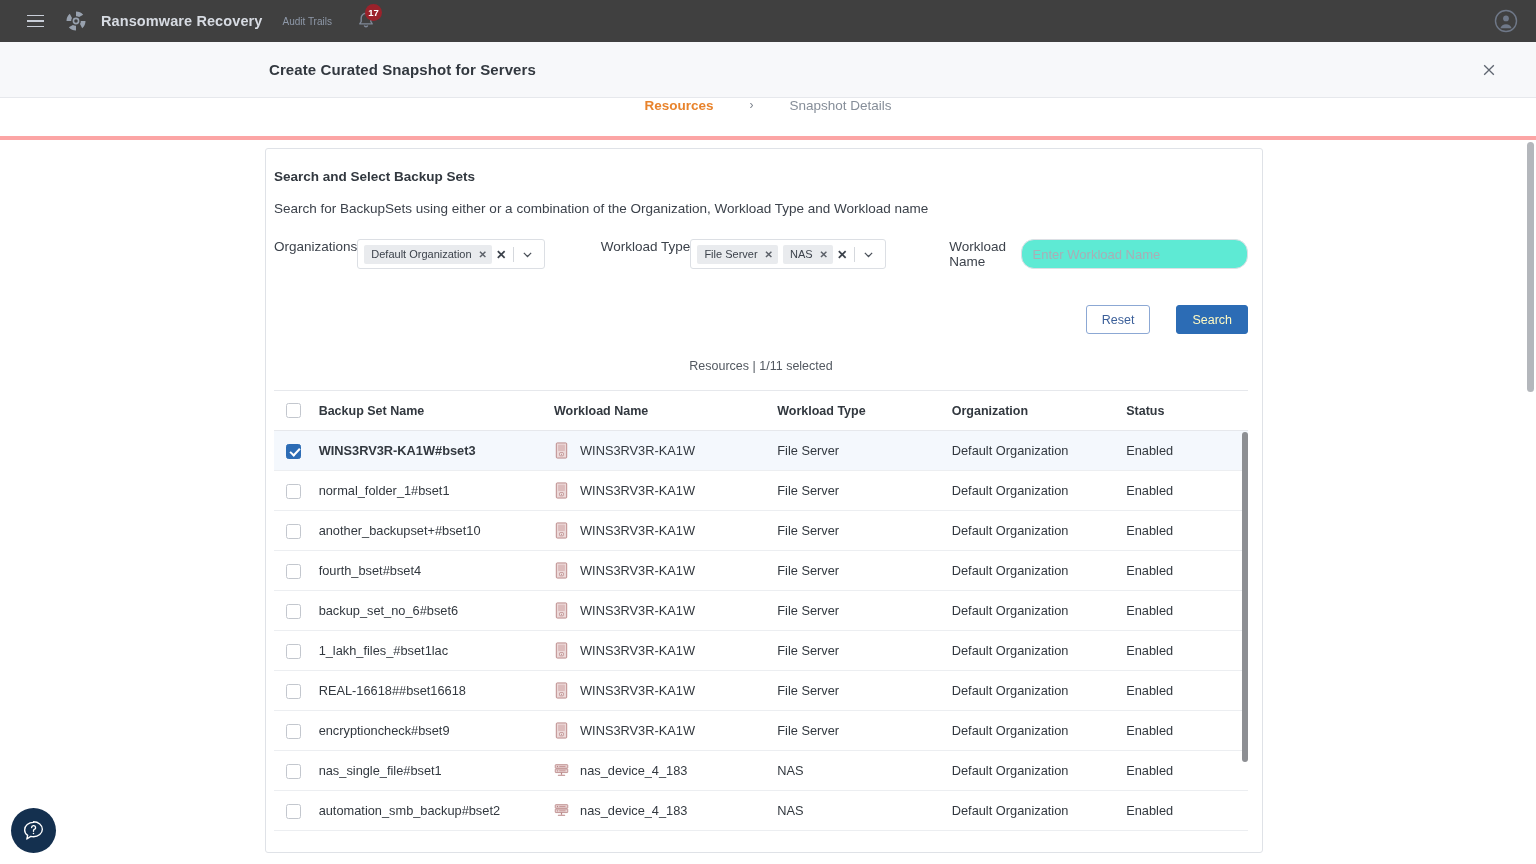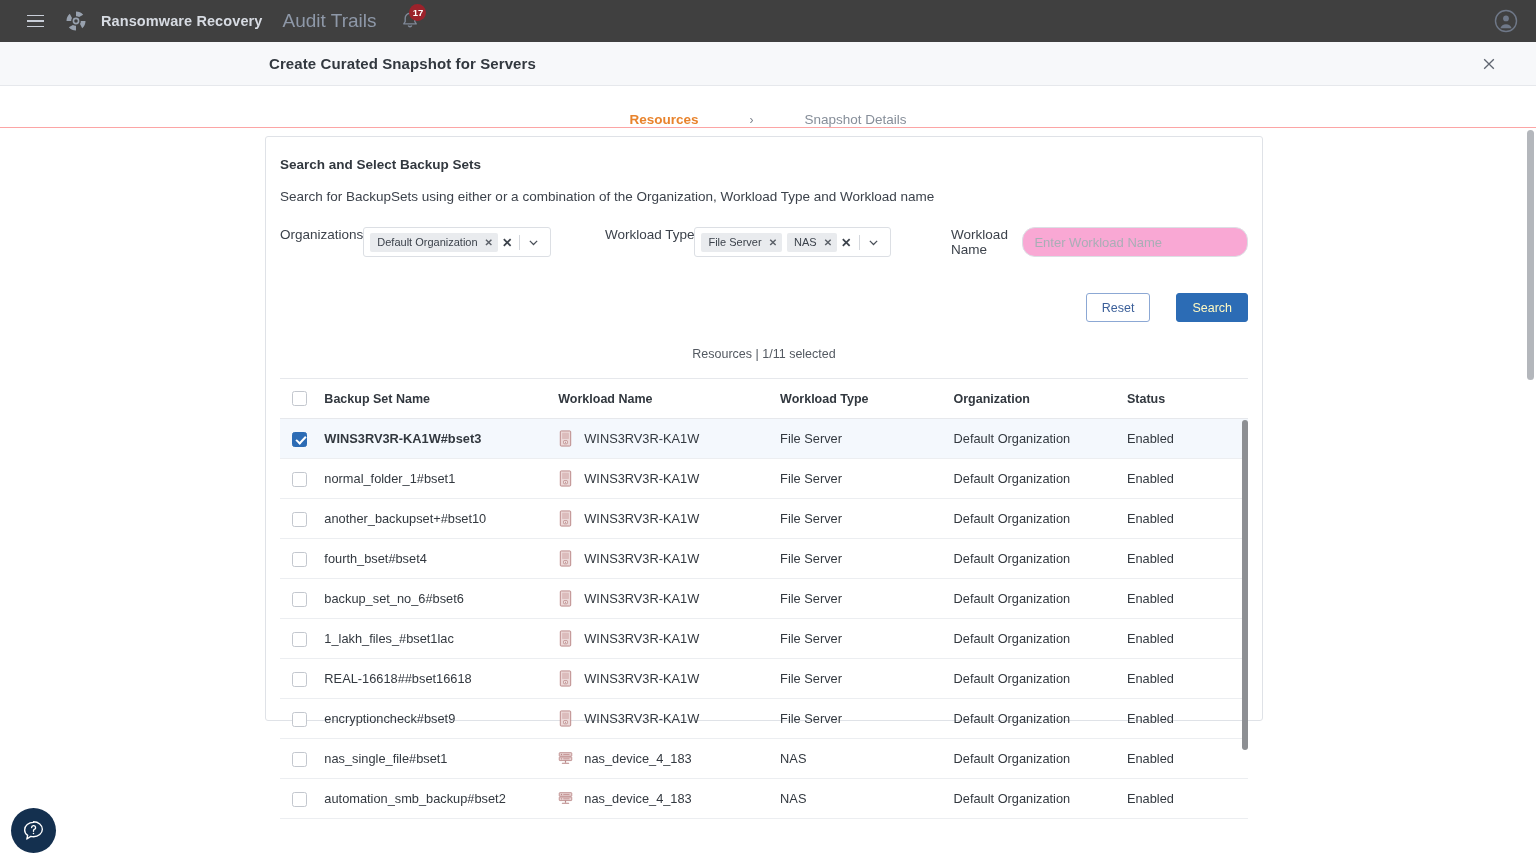"Audit Trails" .nav-link { font-size: 19px -> 10px }
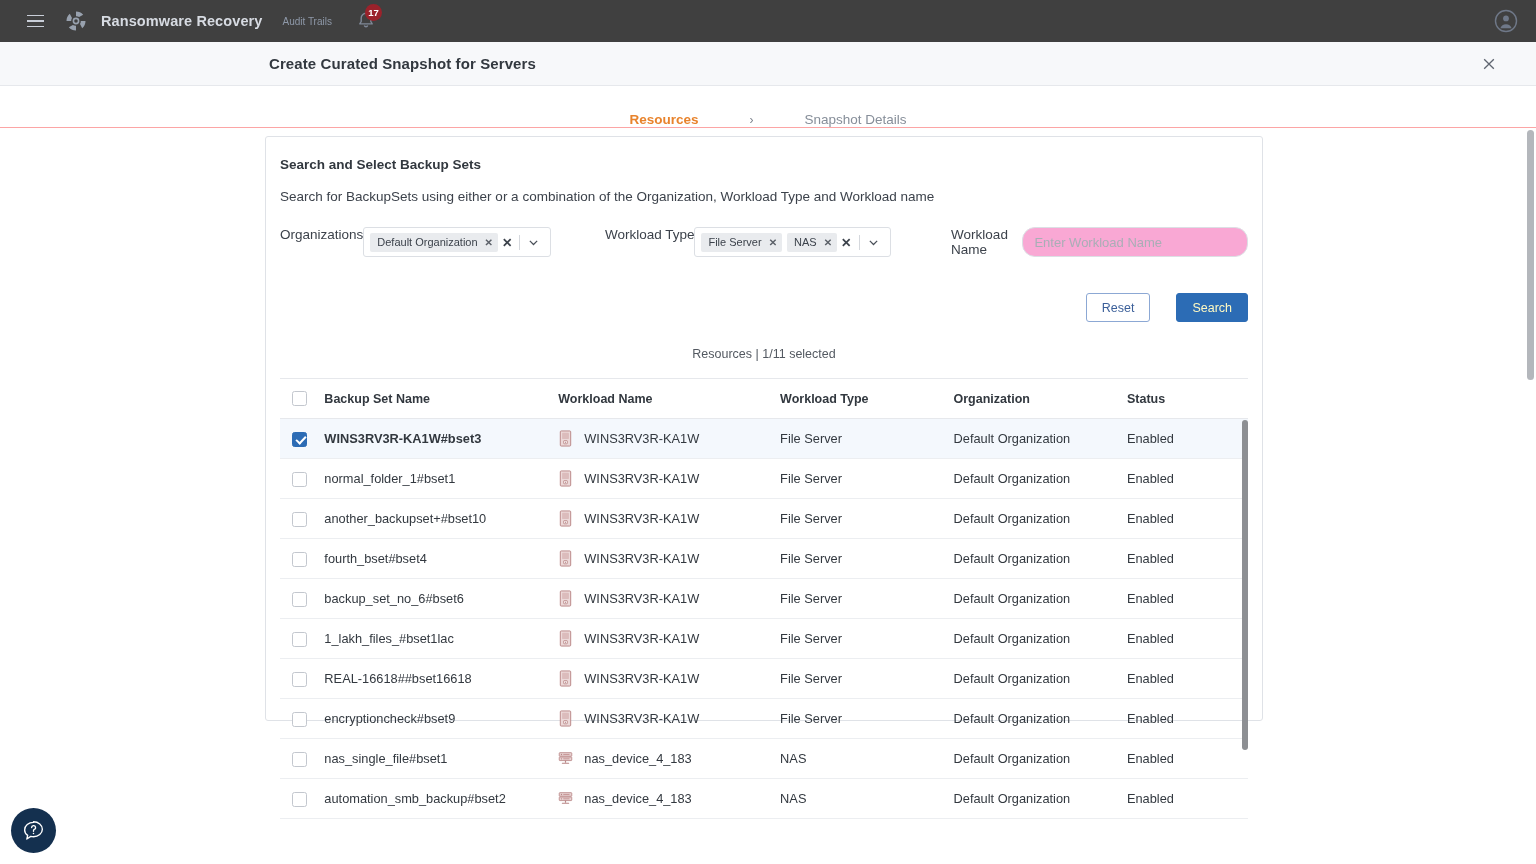"Create Curated Snapshot for Servers" .modal-header { height: 44px -> 56px }
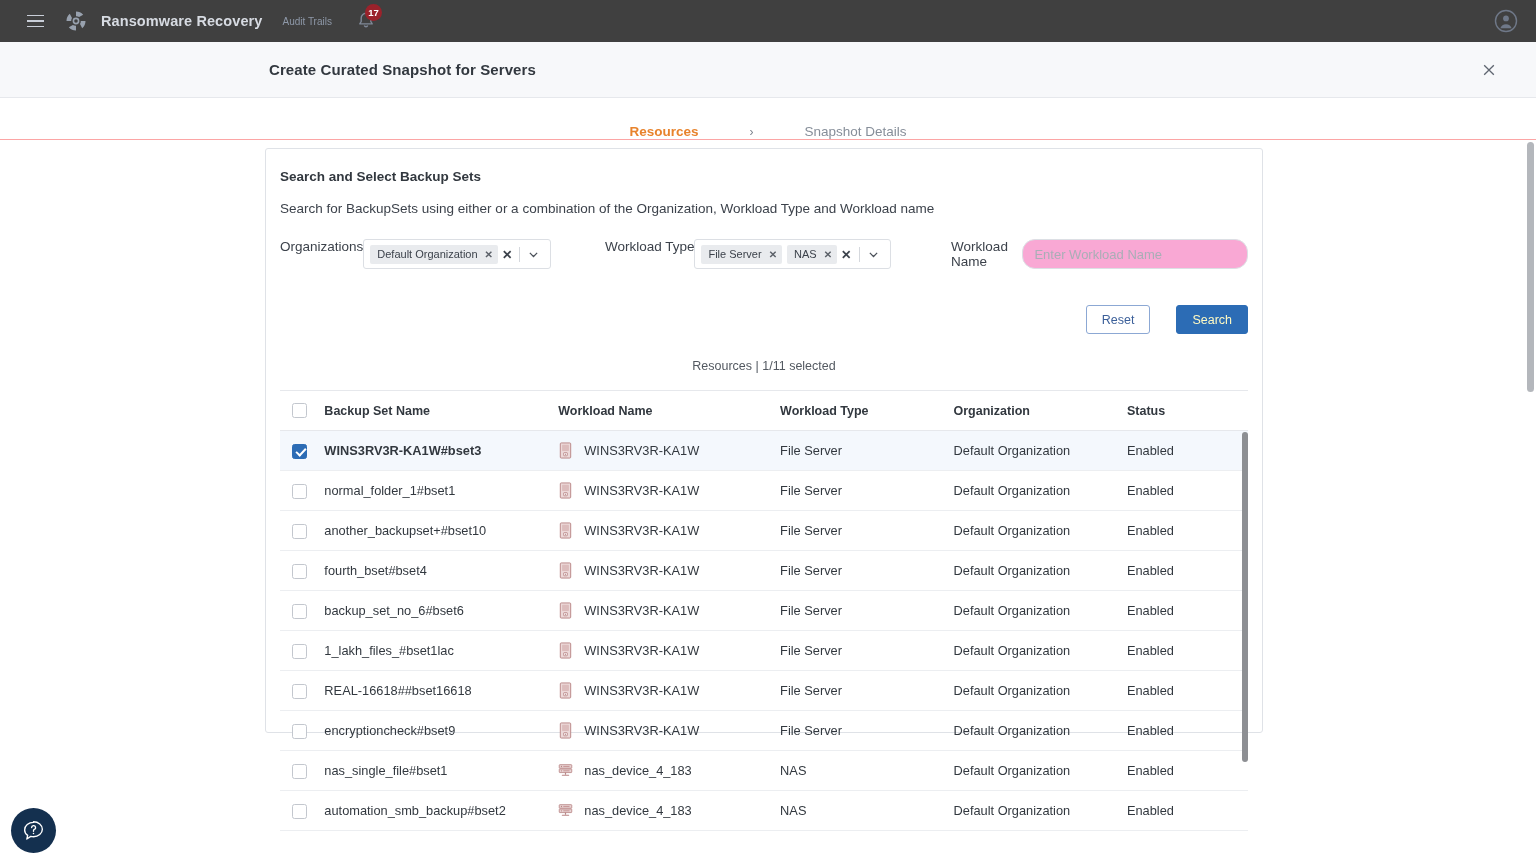"Resources" .stepper { align-items: flex-end -> flex-start; border-bottom: 1px solid #fca5a5 -> 4px solid #fca5a5; gap: 15px -> 0px }
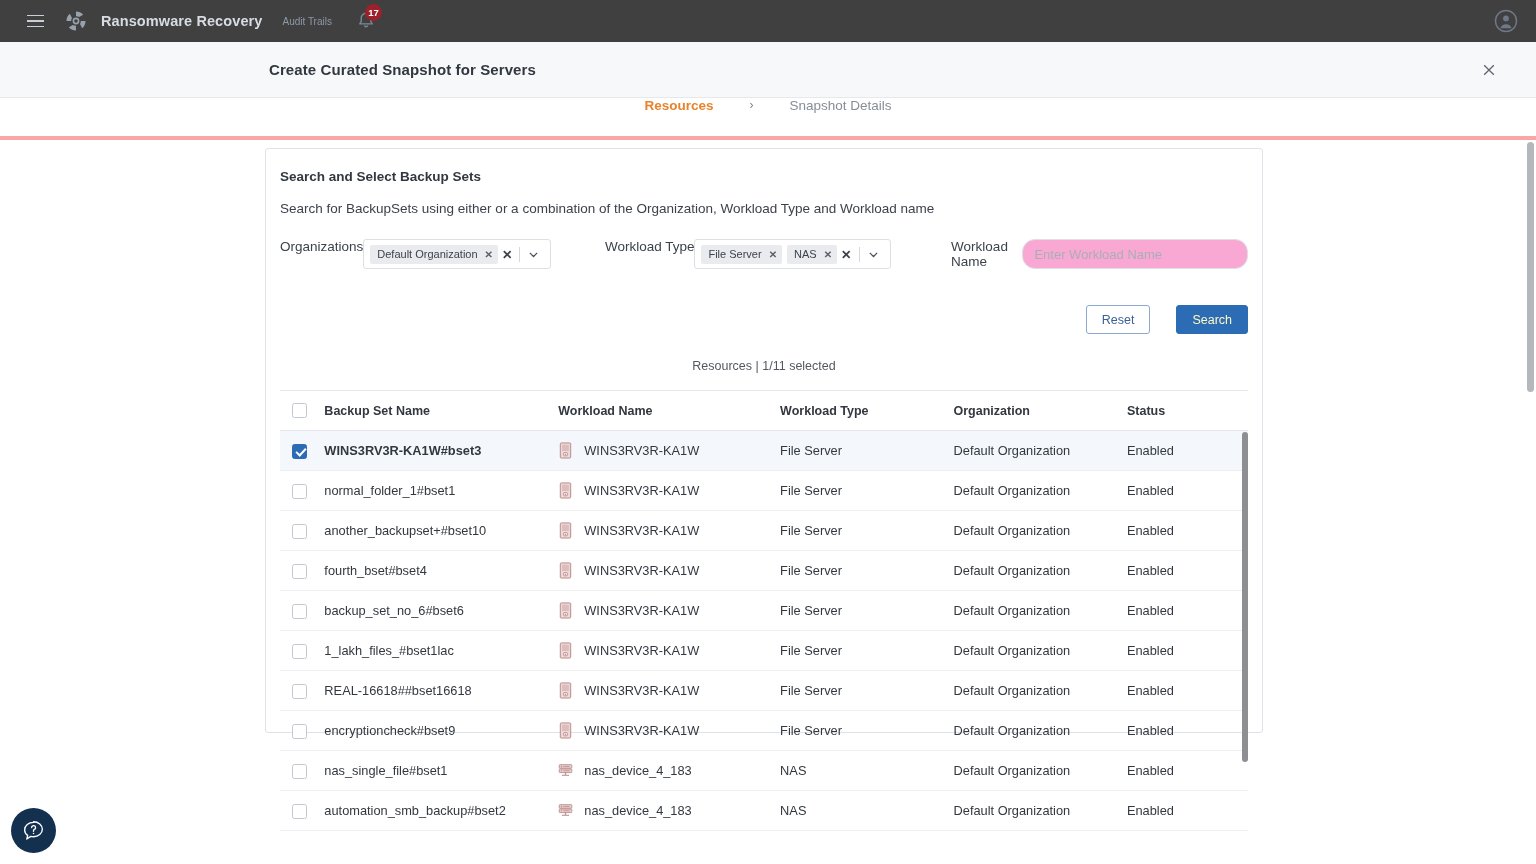"Search and Select Backup Sets" .card { height: 585px -> 705px; padding: 20px 14px 0 14px -> 20px 14px 0 8px }
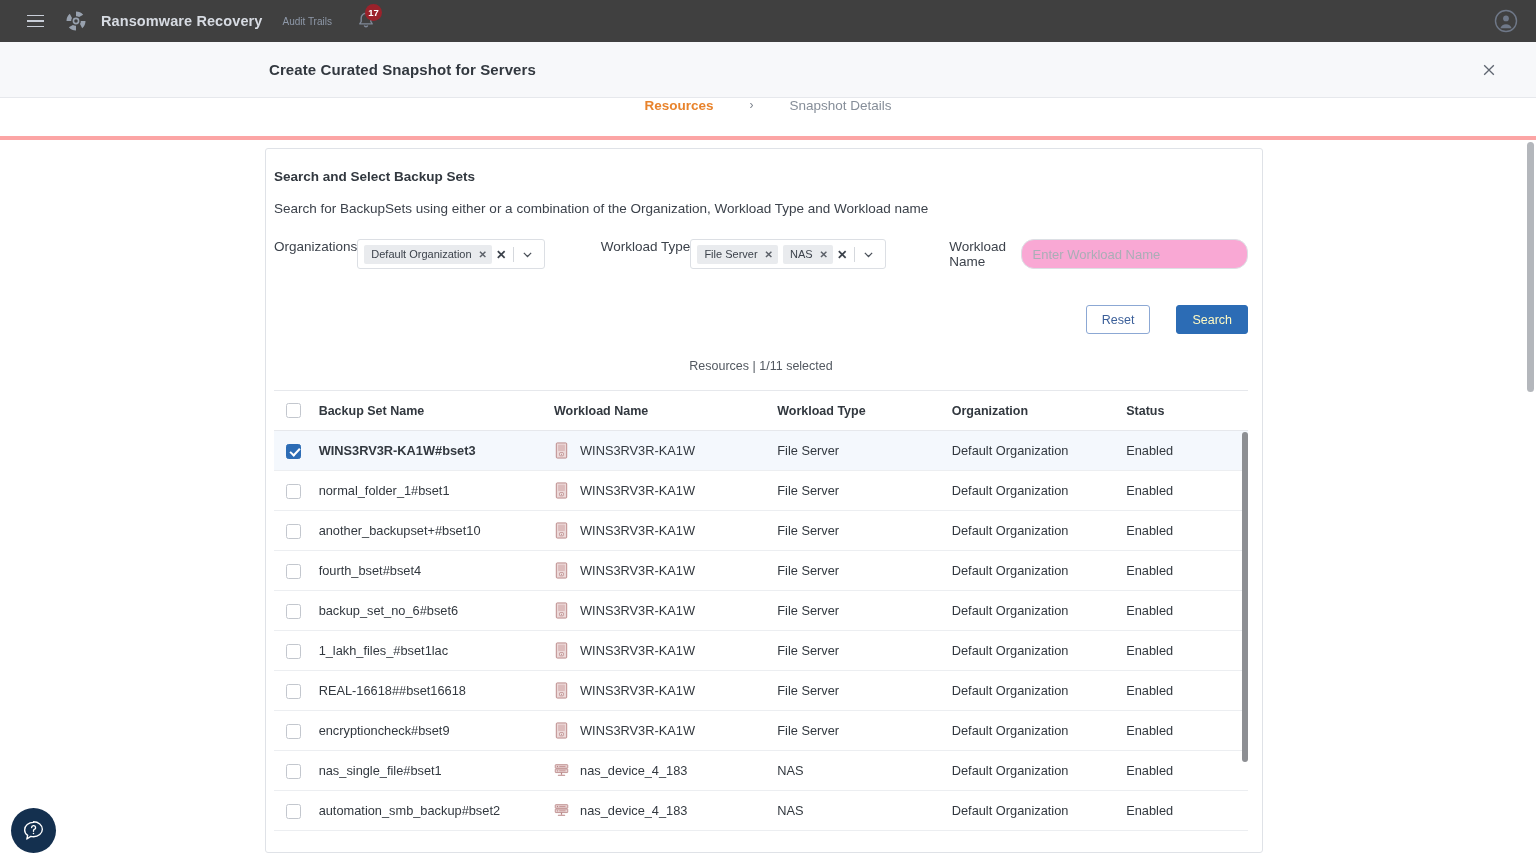"Enter Workload Name" .textinput { background: #f9a8d4 -> #5eead4 }
